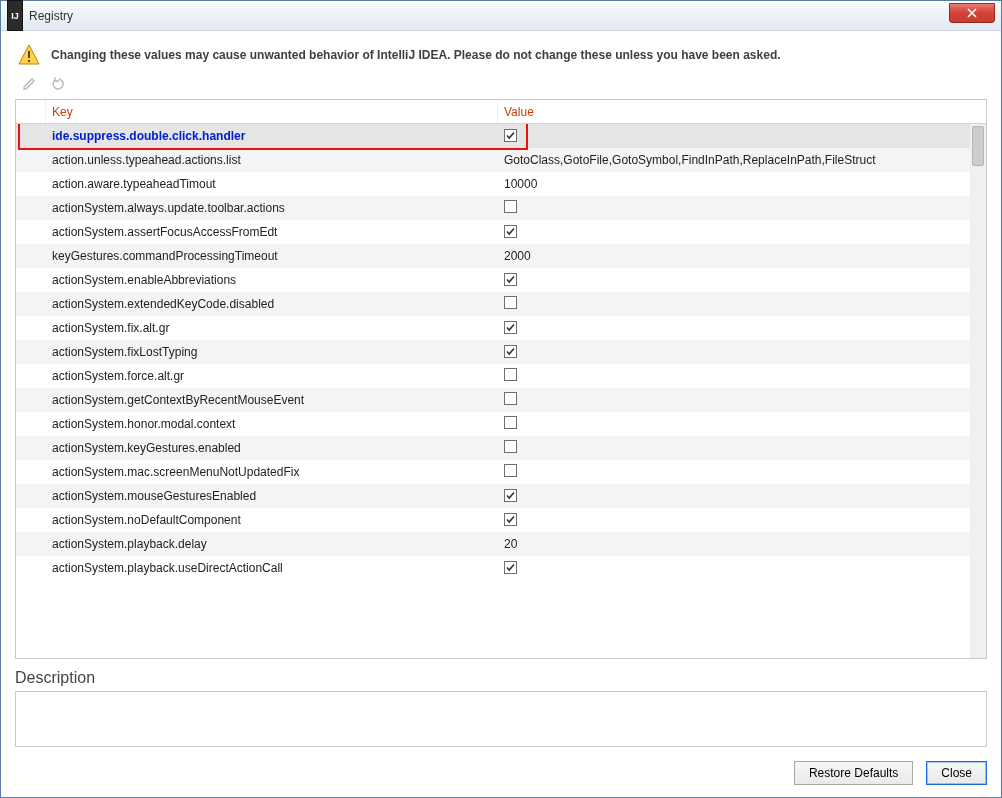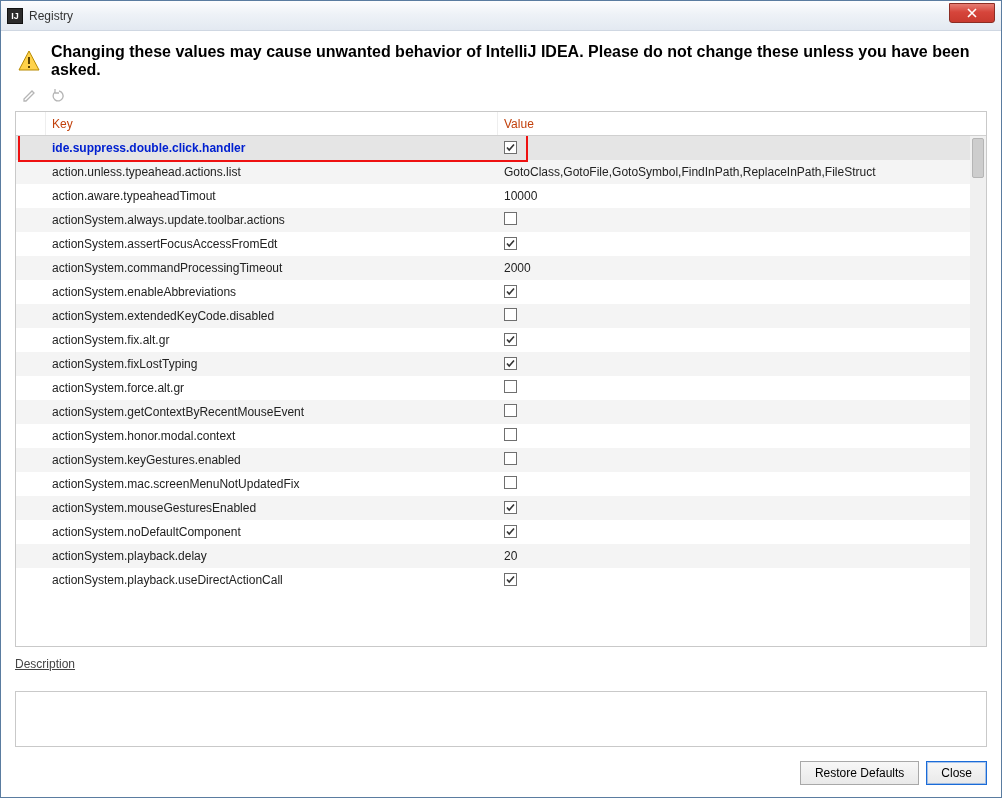"IJ" .titlebar .app-icon { height: 16px -> 31px }
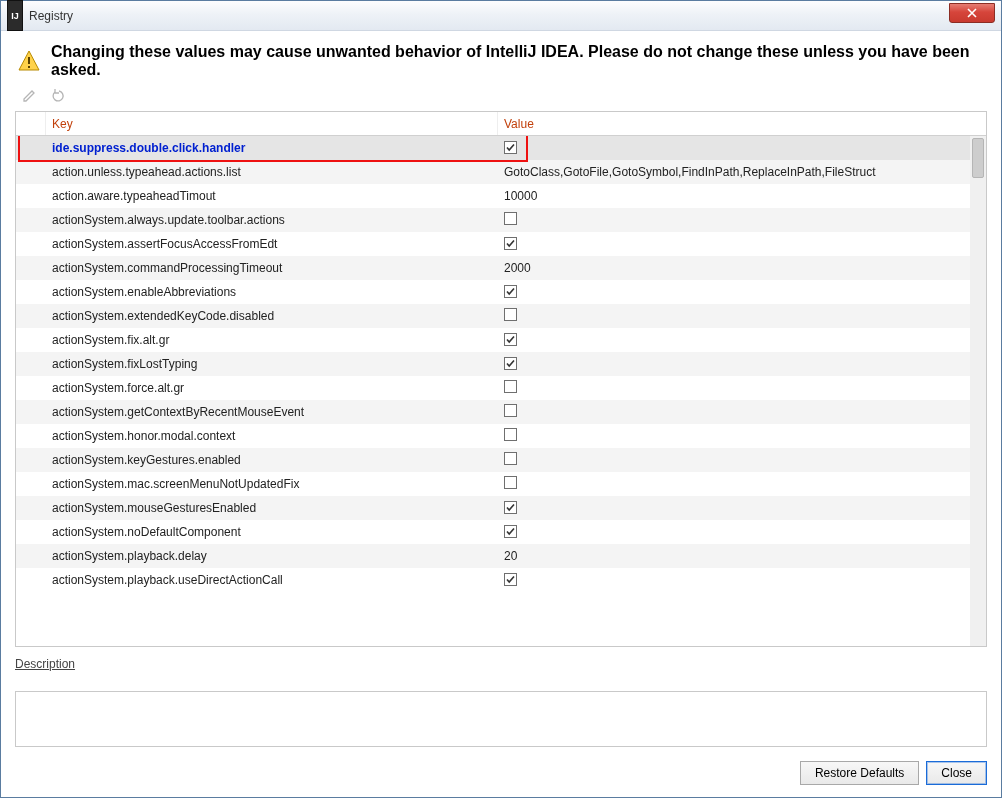"Changing these values may cause" .warning-text { color: #000000 -> #404040; font-size: 16px -> 12px }
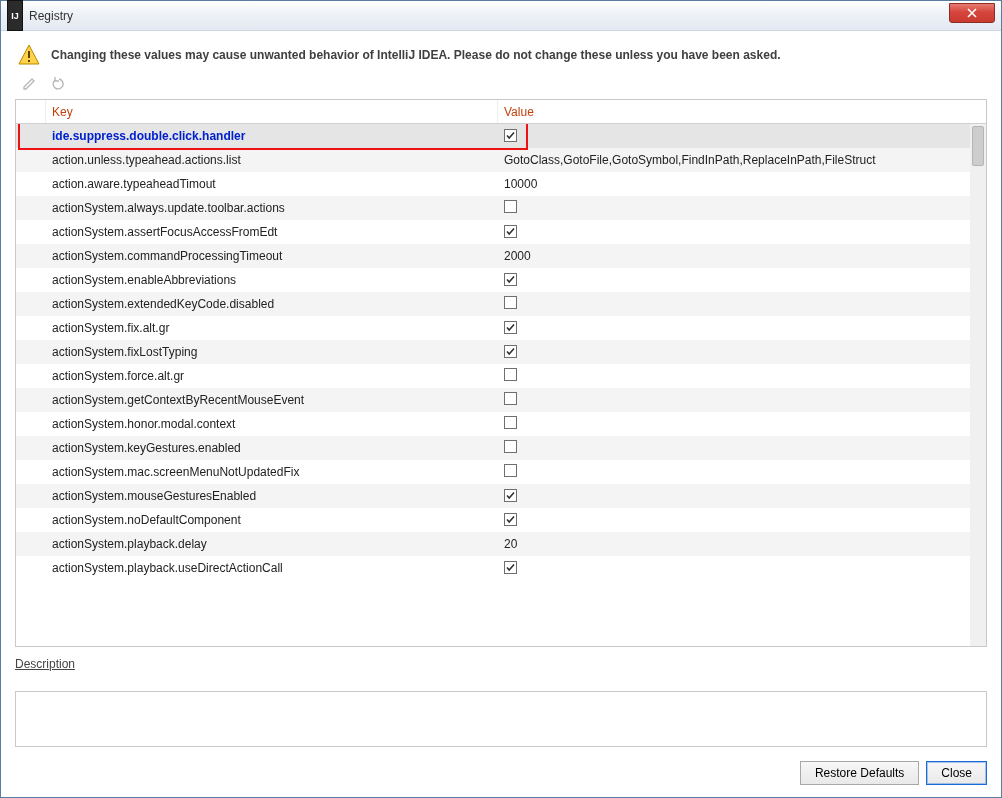"actionSystem.commandProcessingTimeout" div.r-key { text: actionSystem.commandProcessingTimeout -> keyGestures.commandProcessingTimeout }
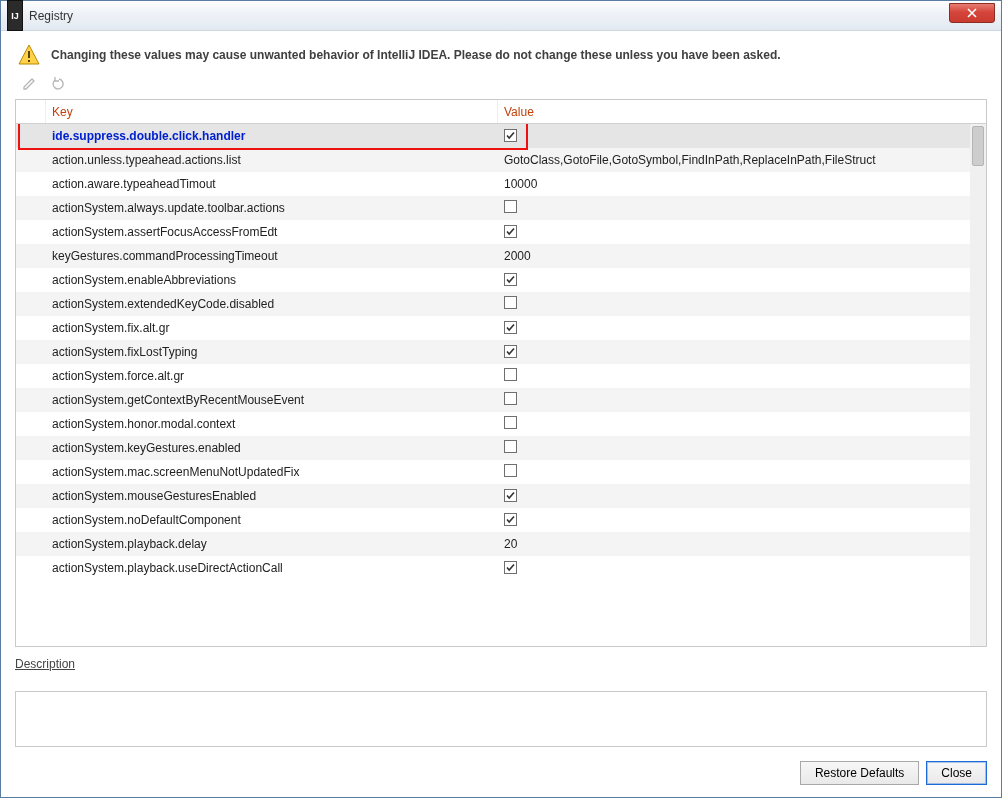"Description" .desc-label { font-size: 12px -> 16px; margin-bottom: 20px -> 4px; text-decoration: underline -> none }
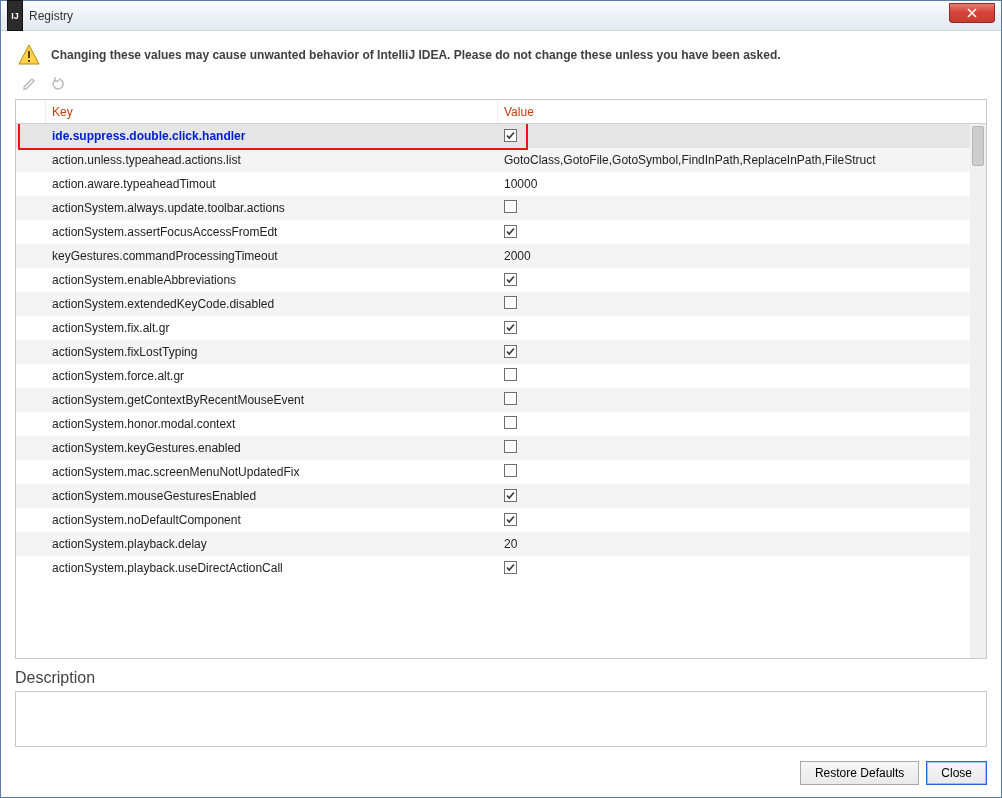"Restore Defaults" .footer { gap: 7px -> 13px }
